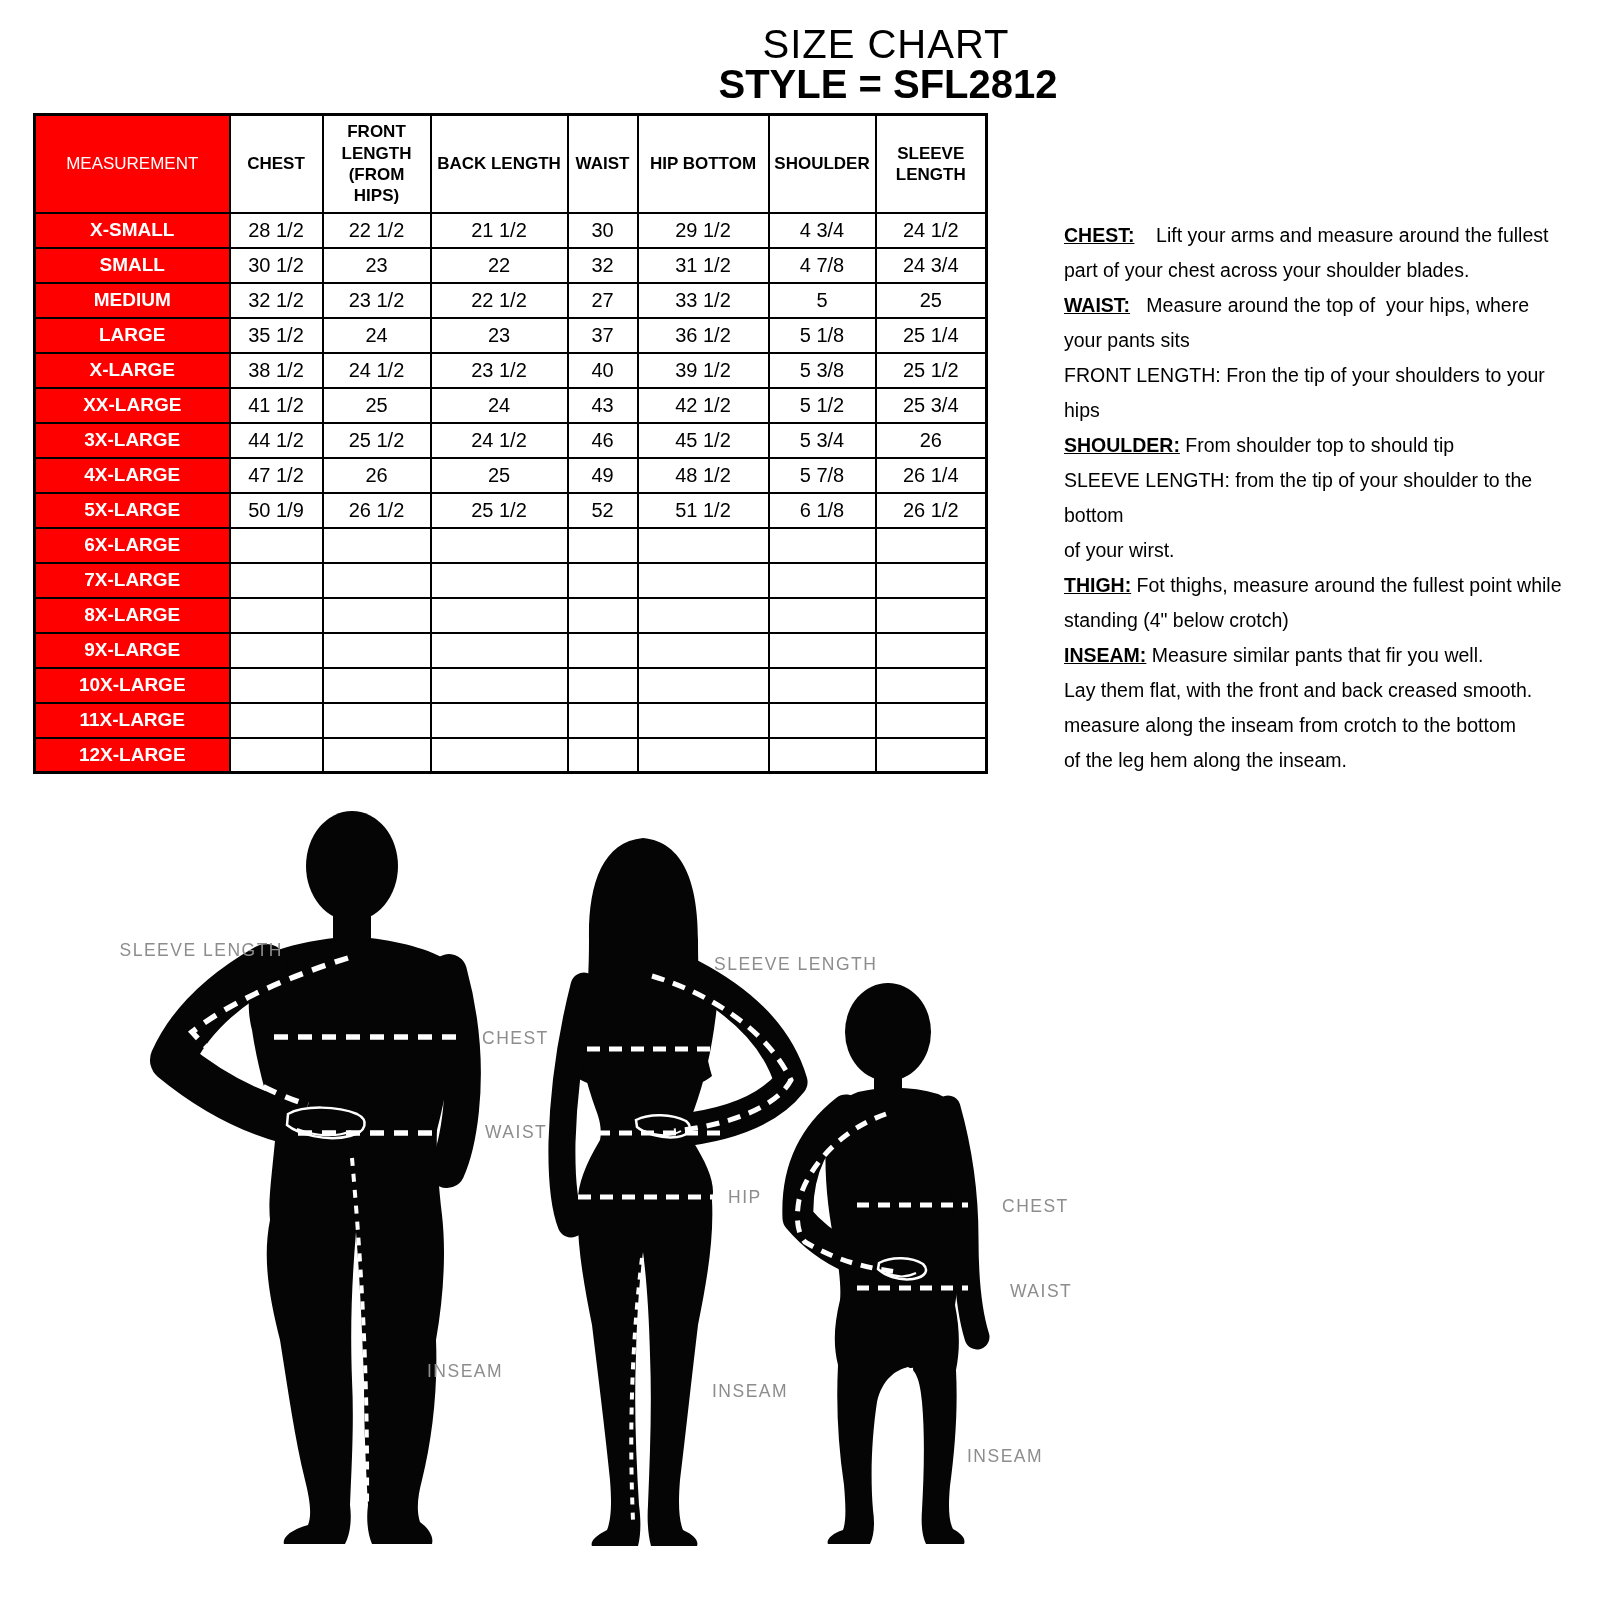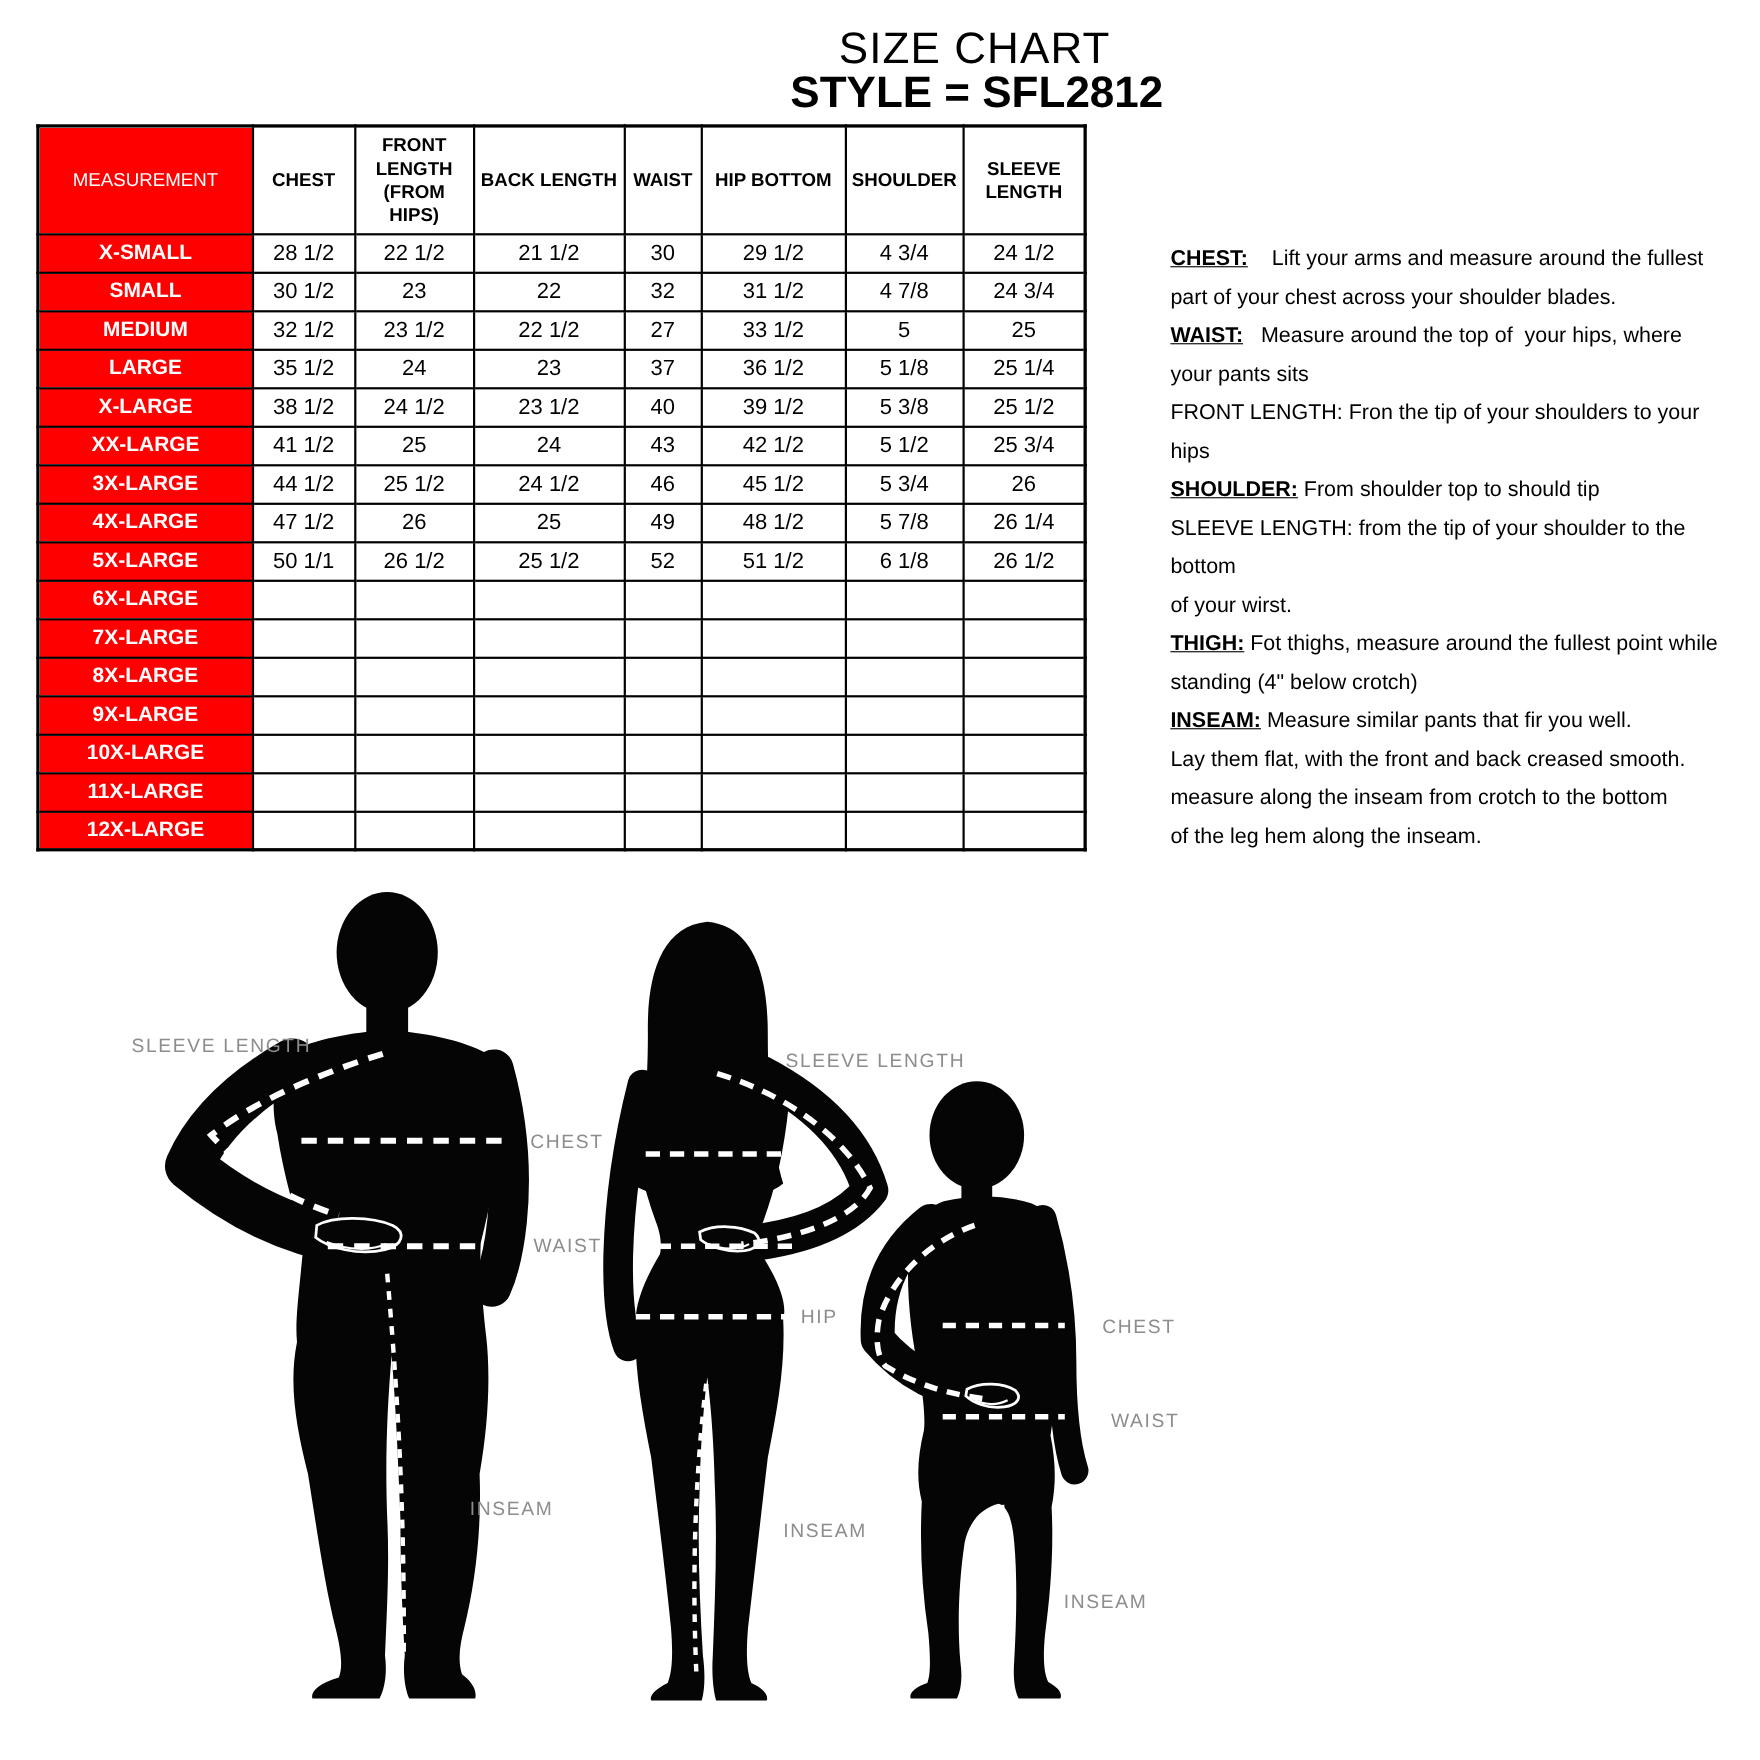"50 1/1" td.value-cell { text: 1/1 -> 1/9 }
